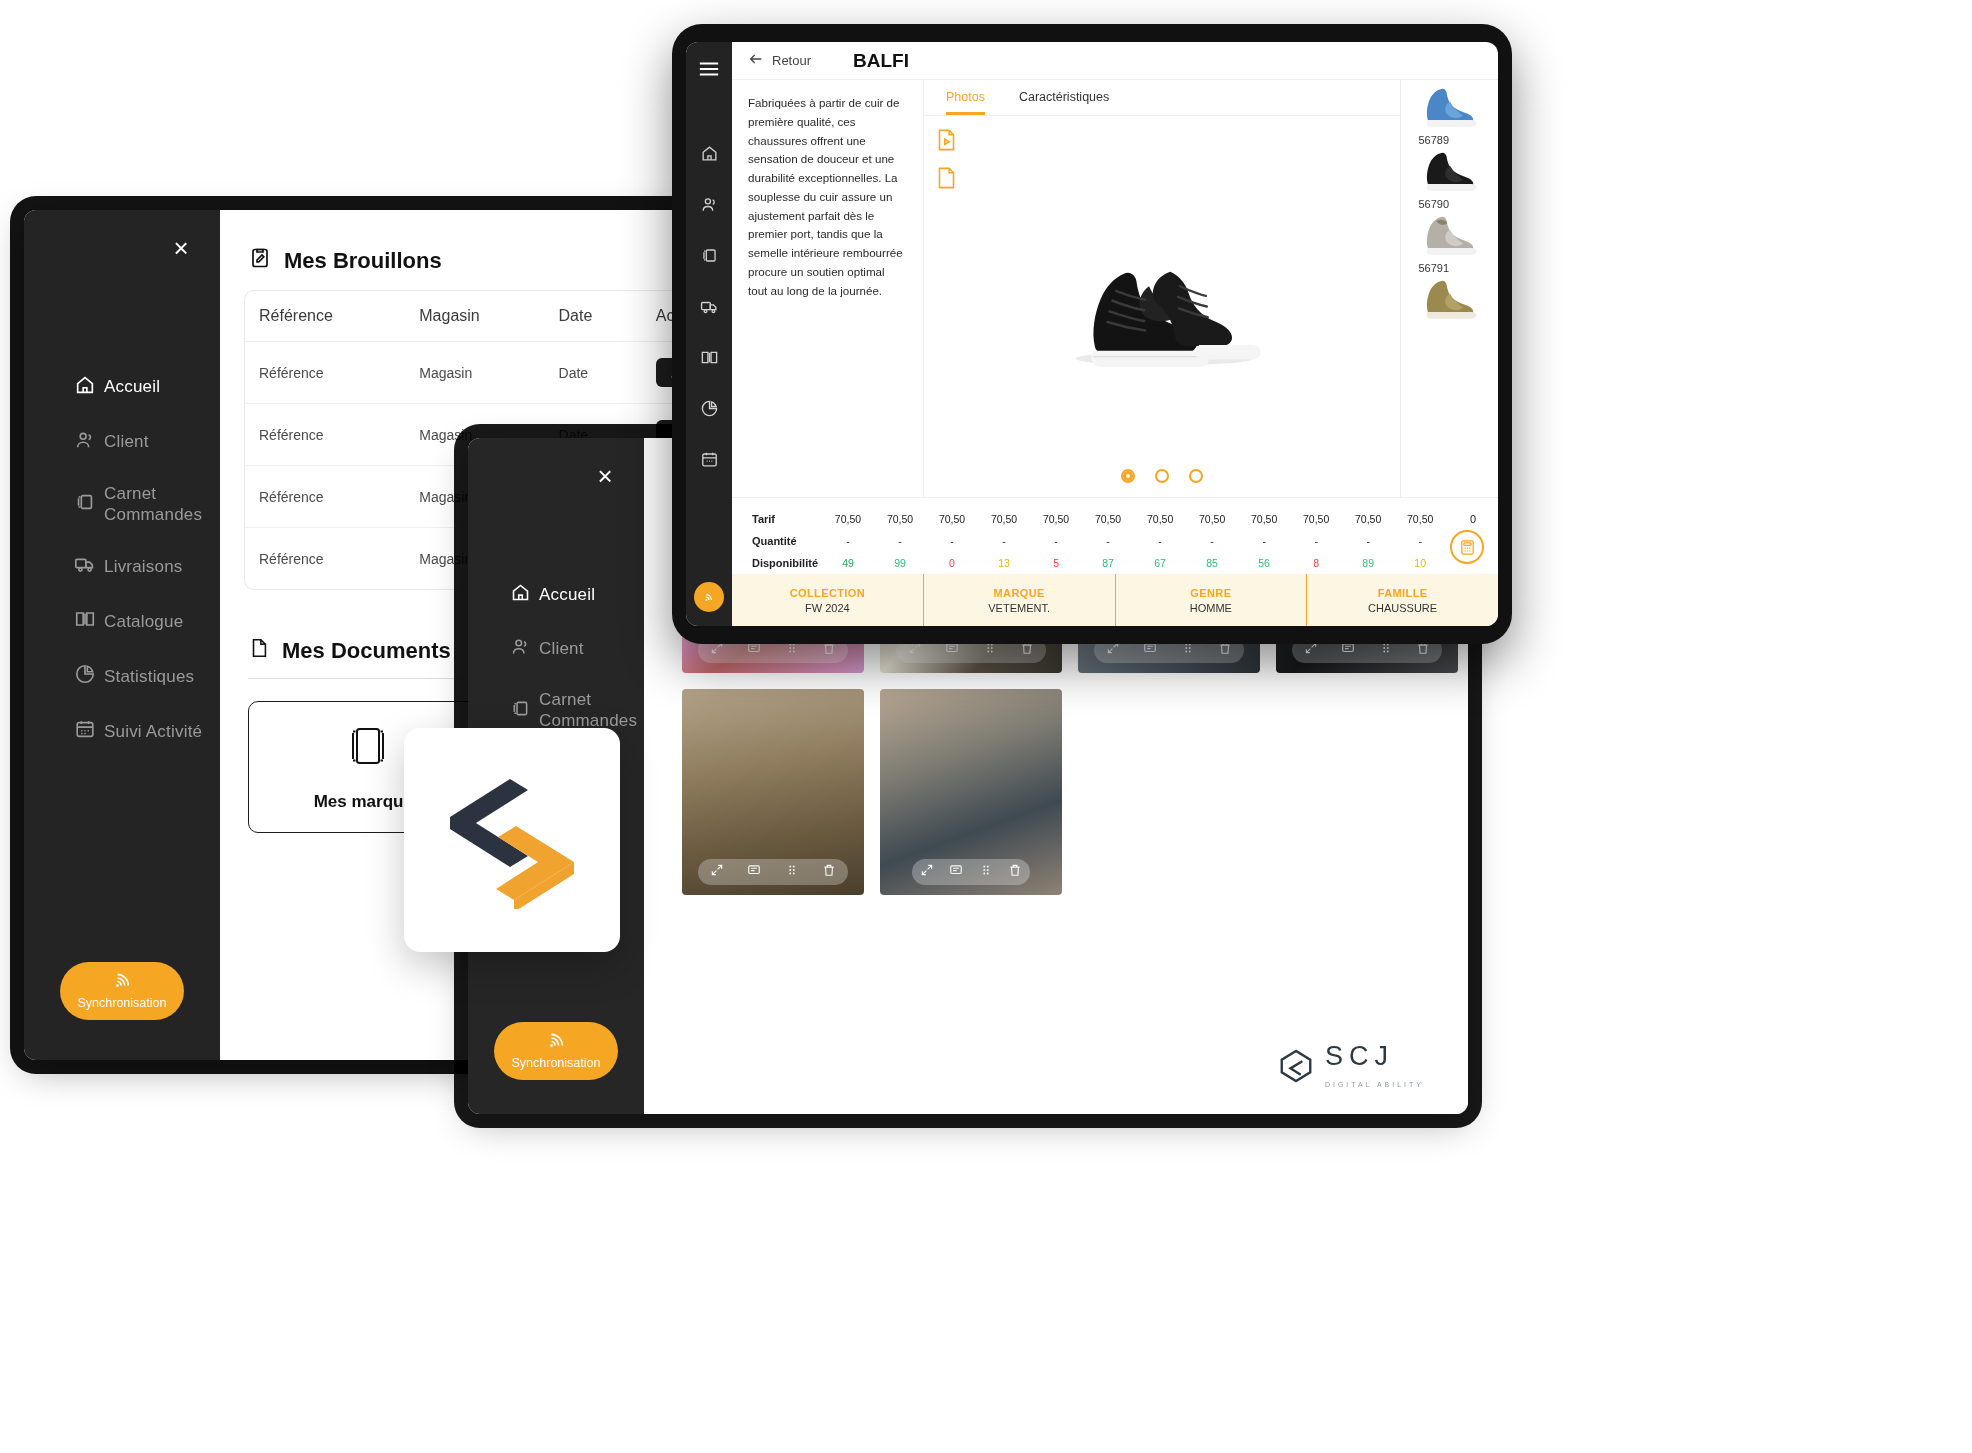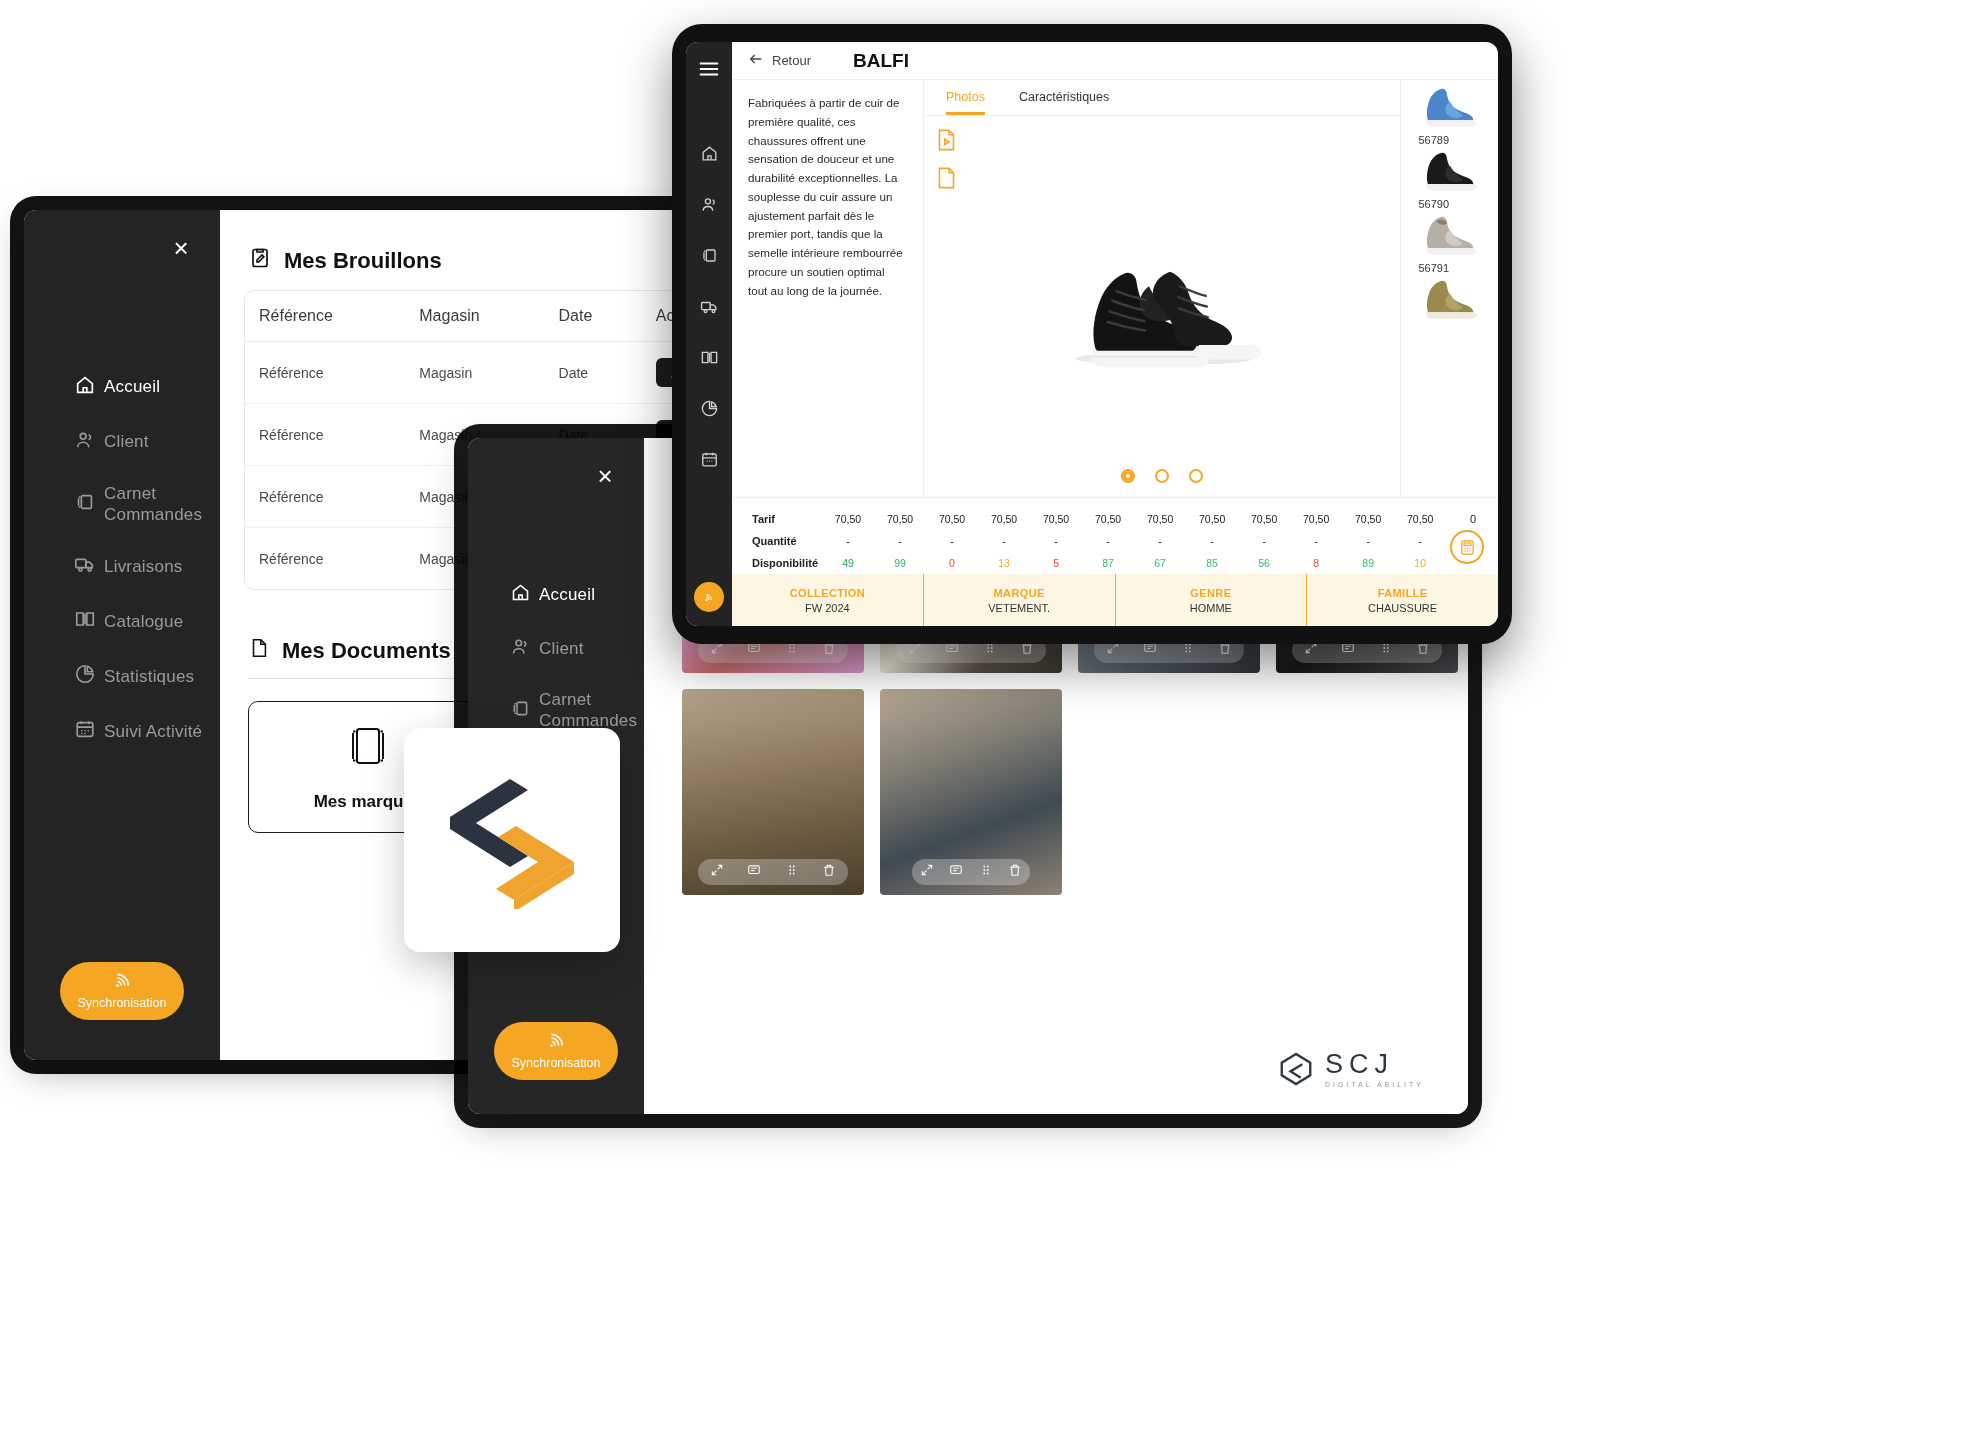"SCJ" div { gap: none -> 8px }
